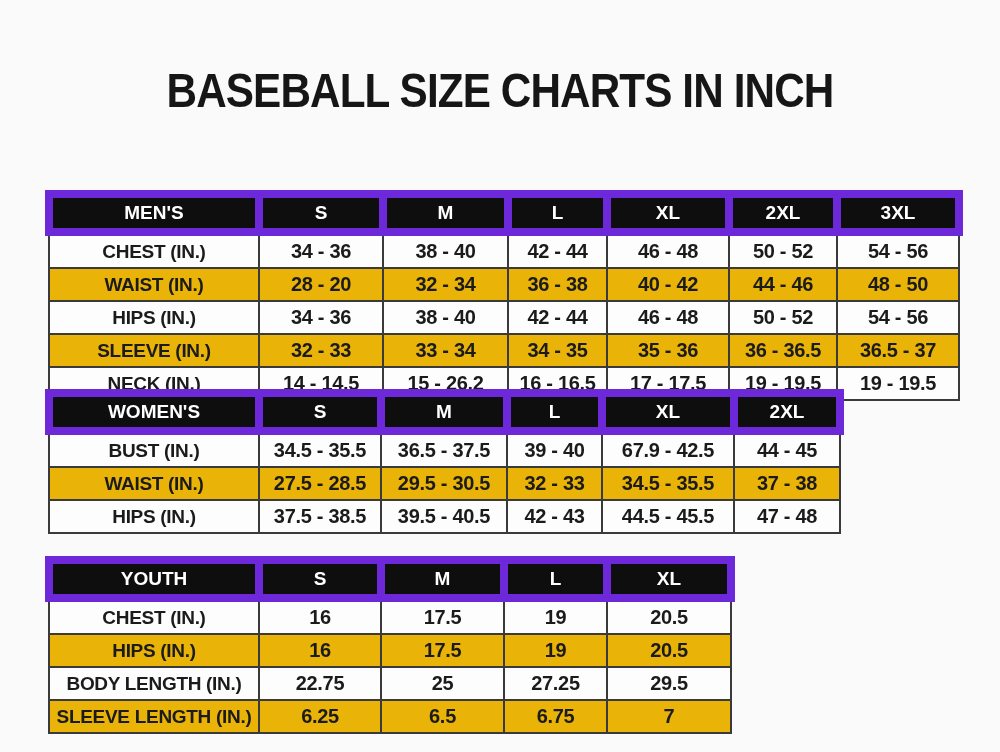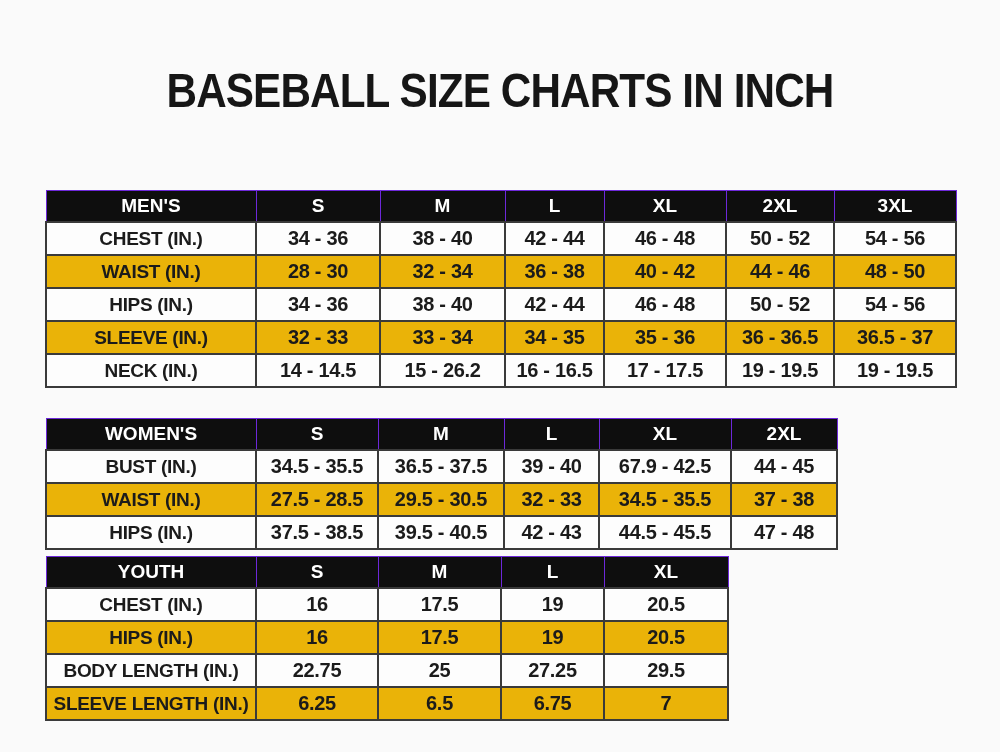"MEN'S" .size-table th { border: 1px solid #6d28d9 -> 8px solid #6d28d9 }
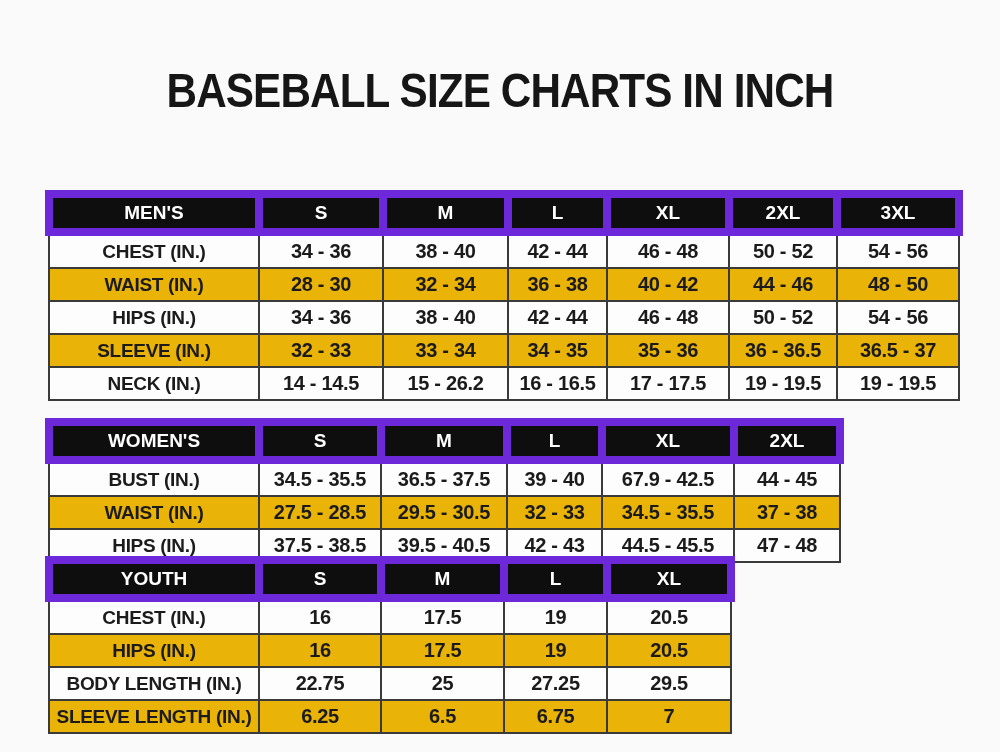"28 - 30" td.value-cell { text: 30 -> 20 }
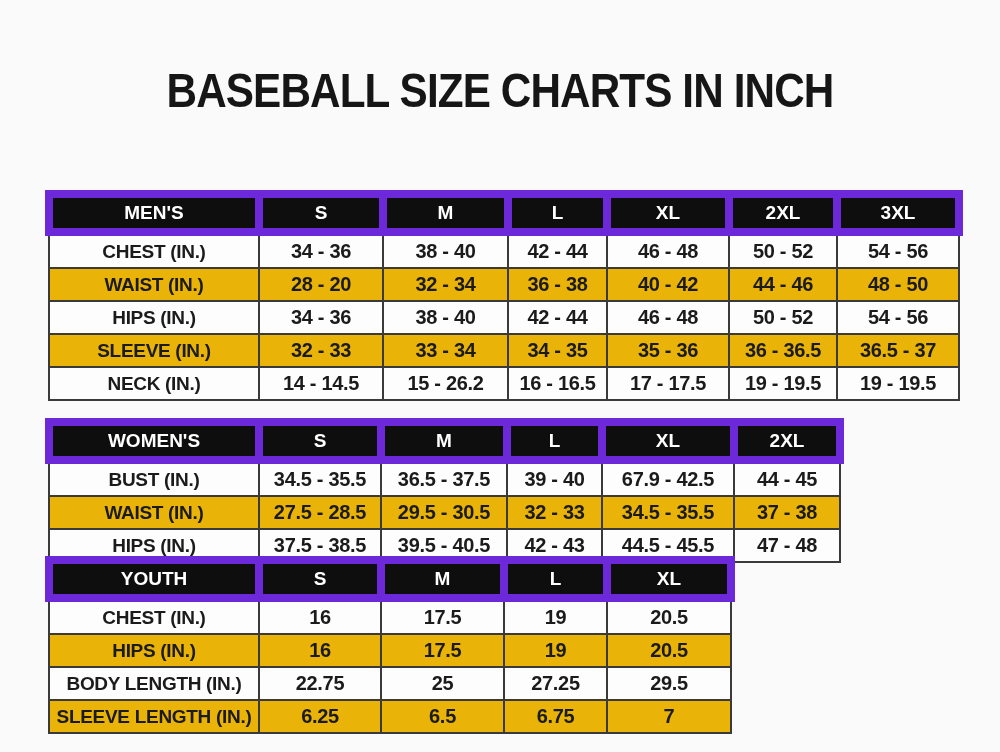"WOMEN'S" table.size-table { top: 418px -> 389px }
